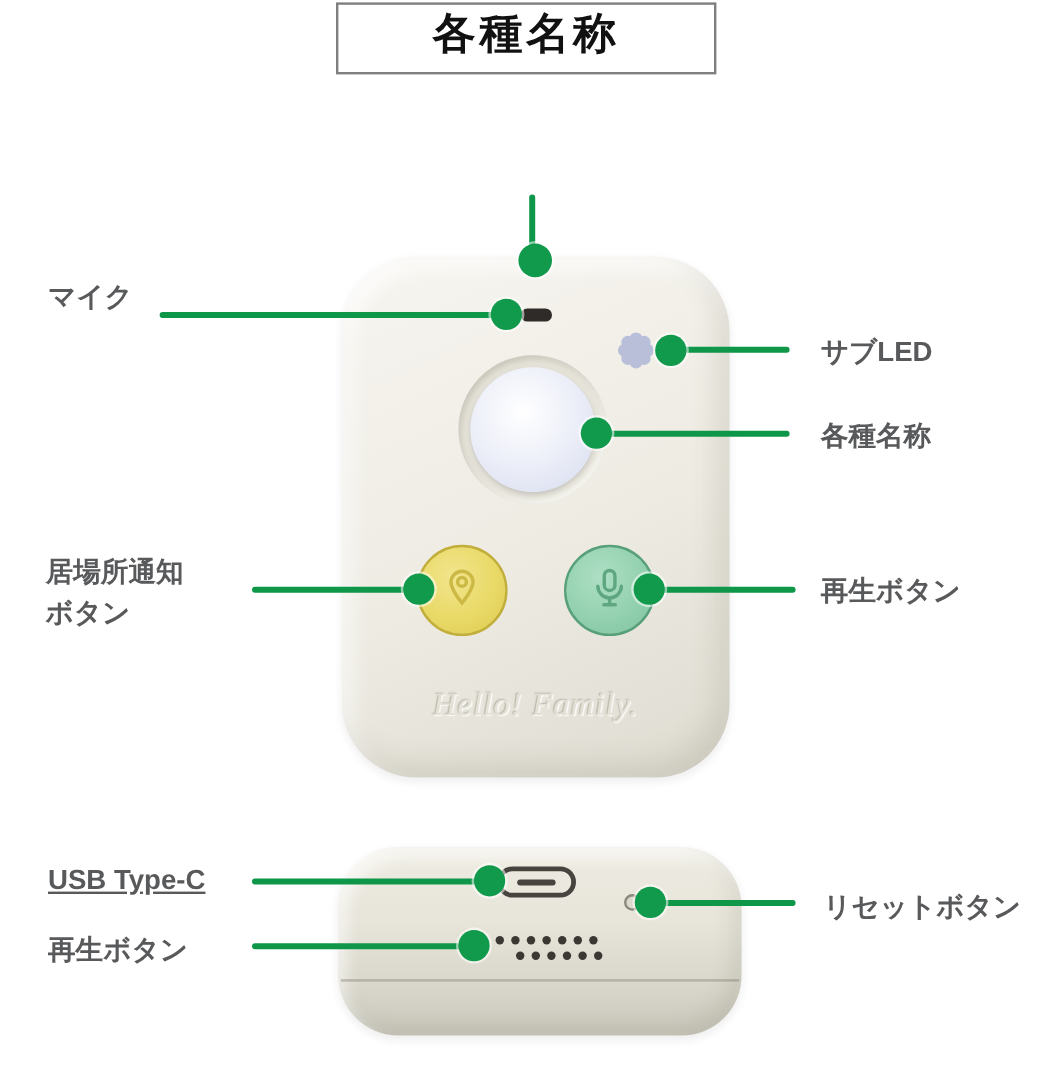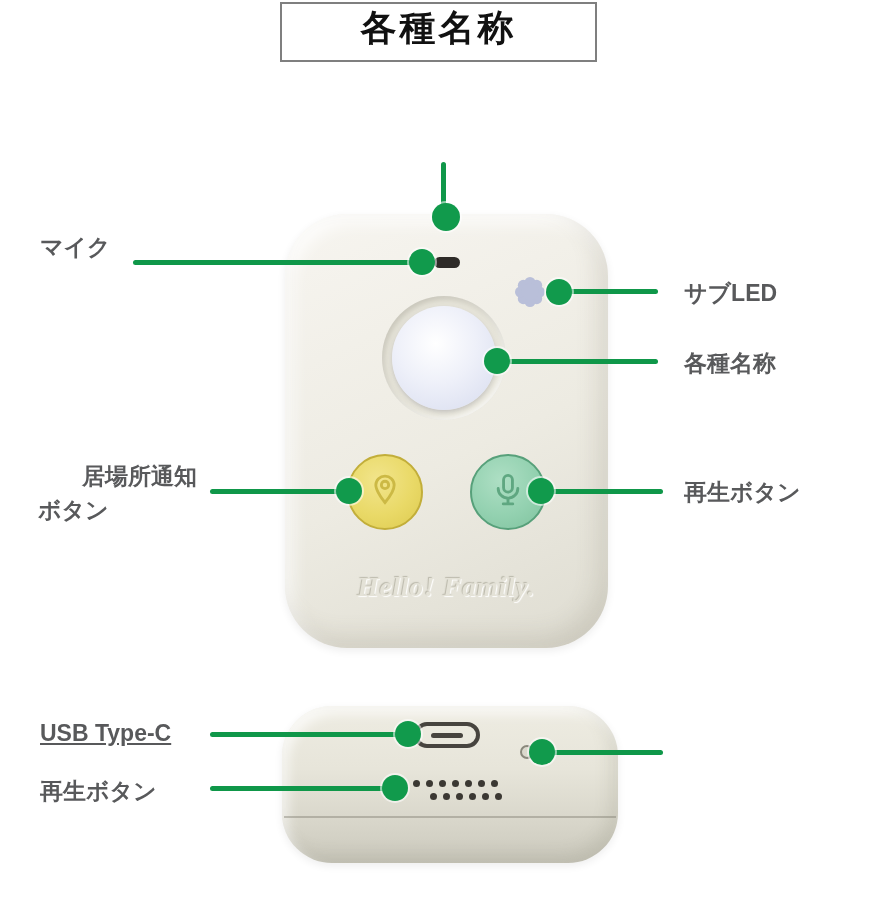"居場所通知" div.lbl { margin-left: 44px -> none }
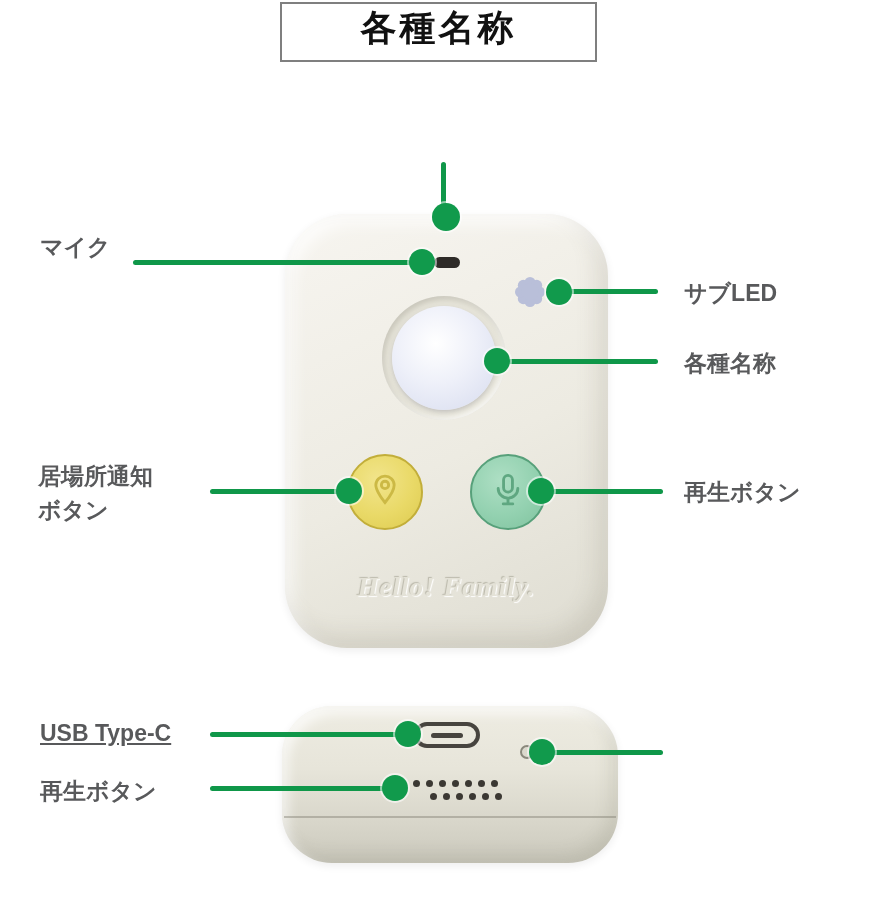"Hello! Family." .logo { font-weight: bold -> normal }
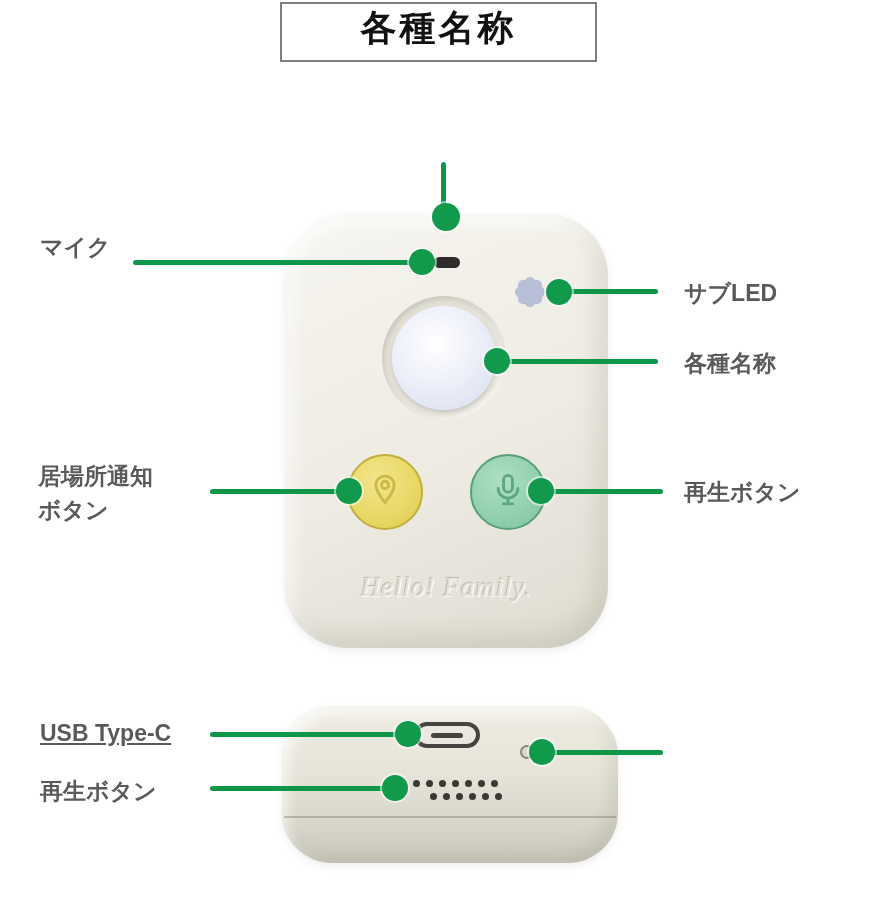"リセットボタン" div.lbl { html: none -> <div>リセットボタン</div> }
